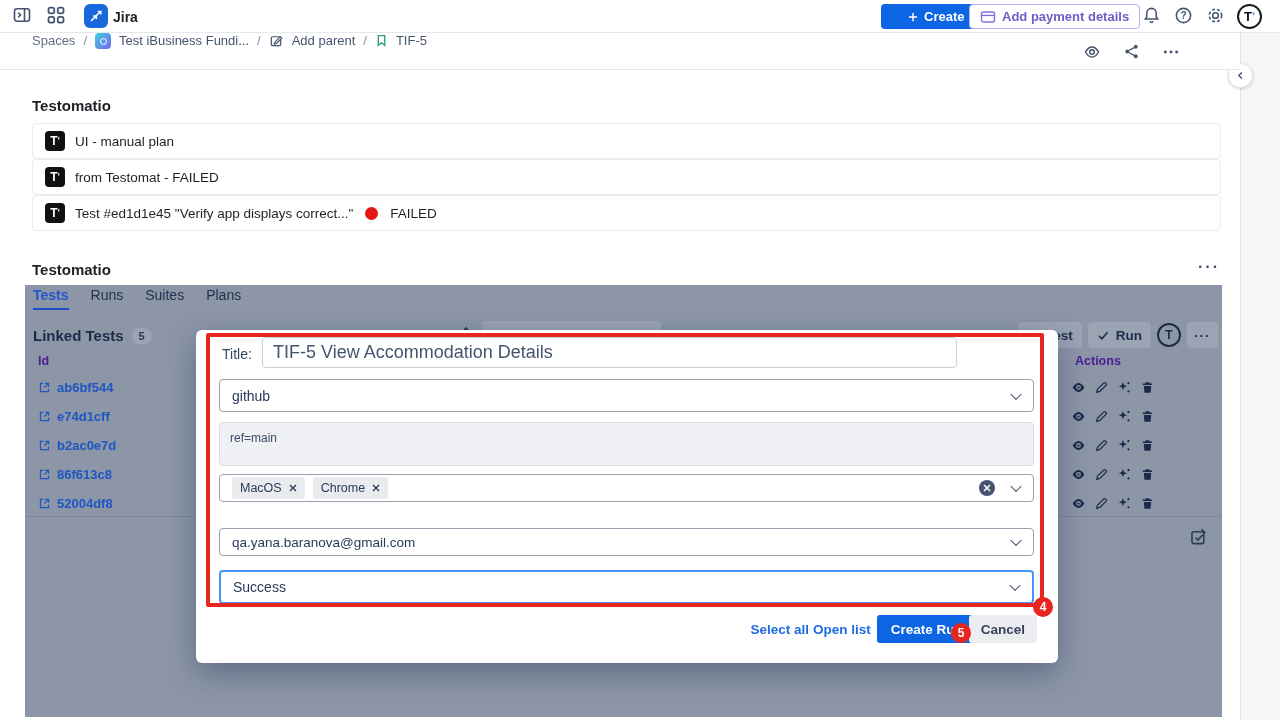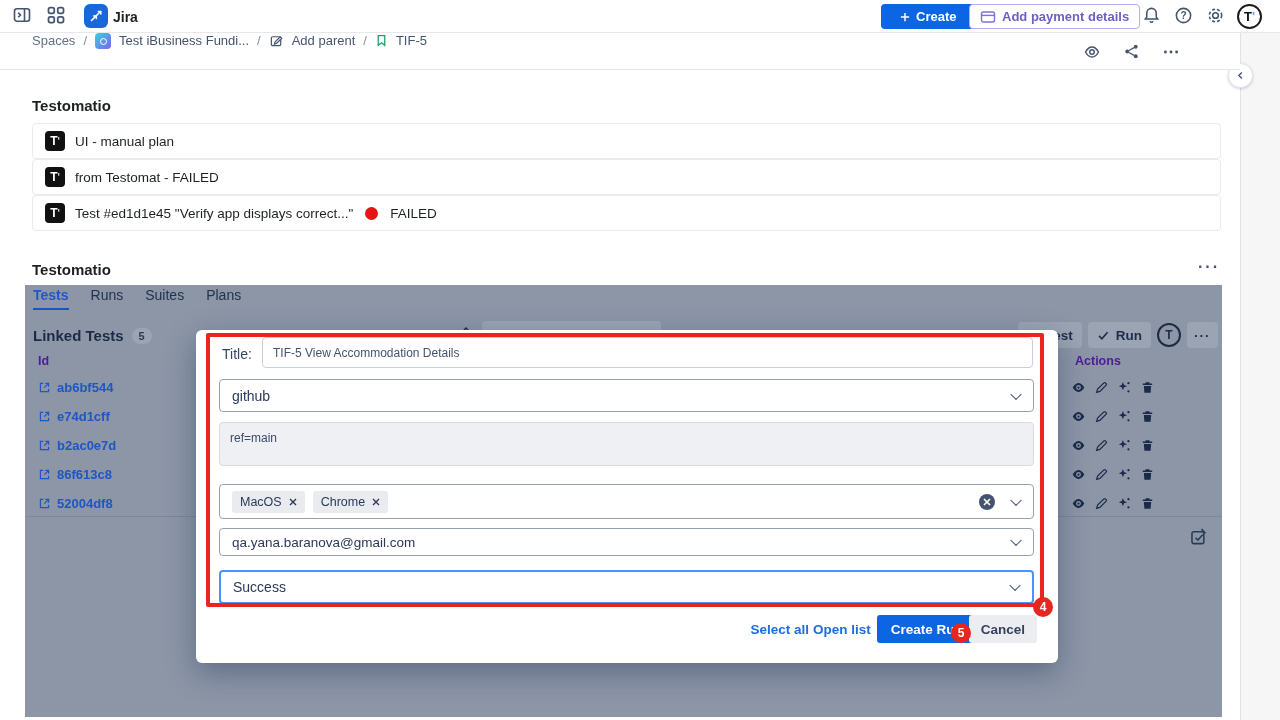"Create" .btn-create { padding: 0 18px -> 0 26px }
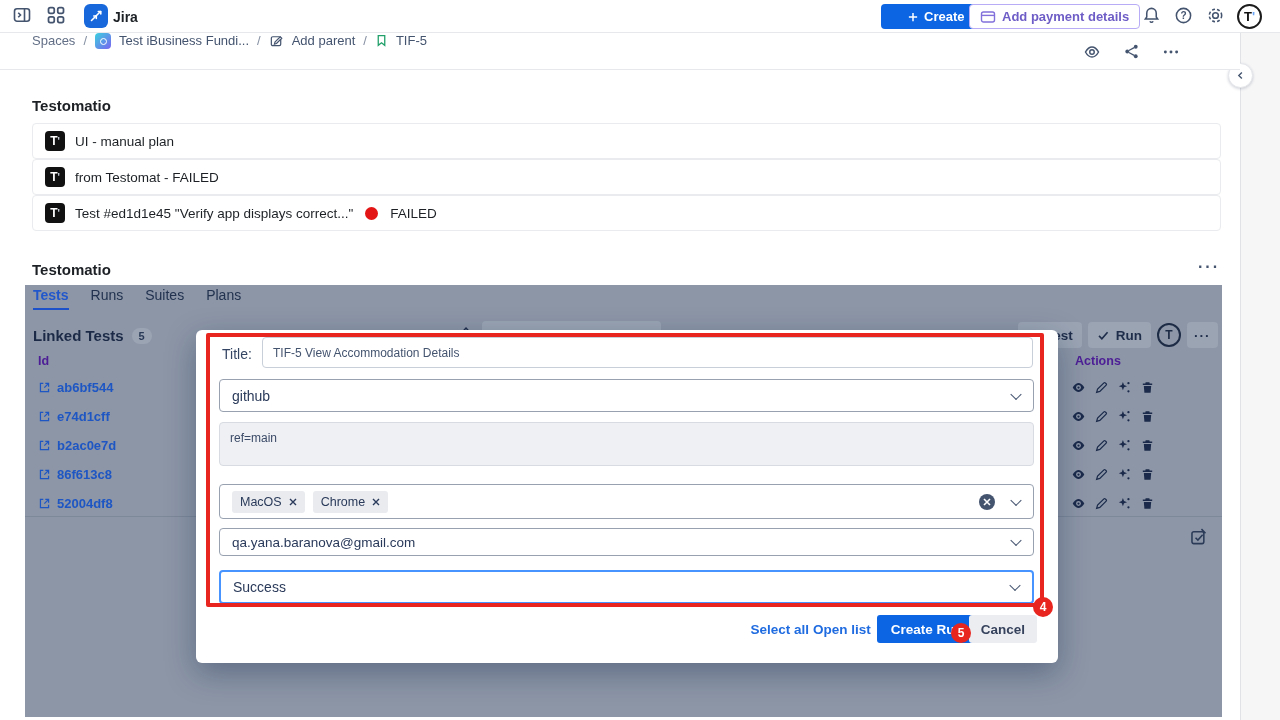"TIF-5 View Accommodation Details" .m-title-input { font-size: 12px -> 18px; width: 771px -> 695px }
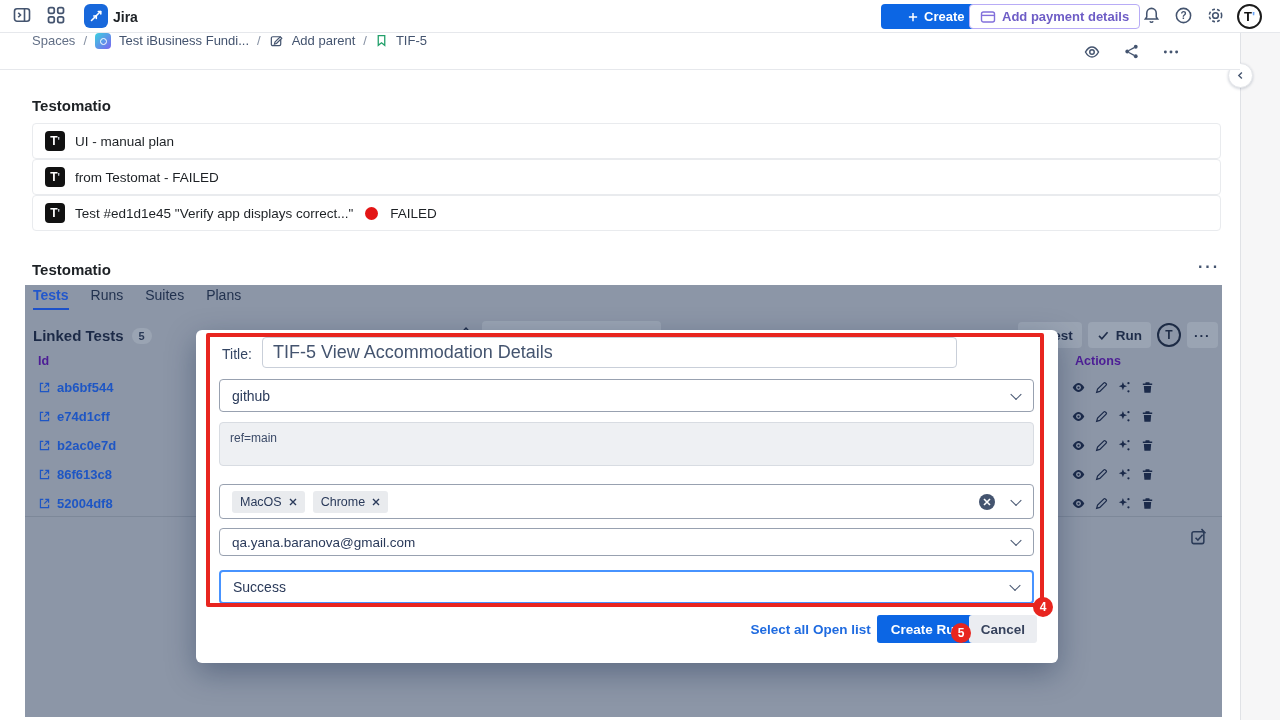"MacOS" div.m-select { height: 35px -> 28px; top: 154px -> 144px }
